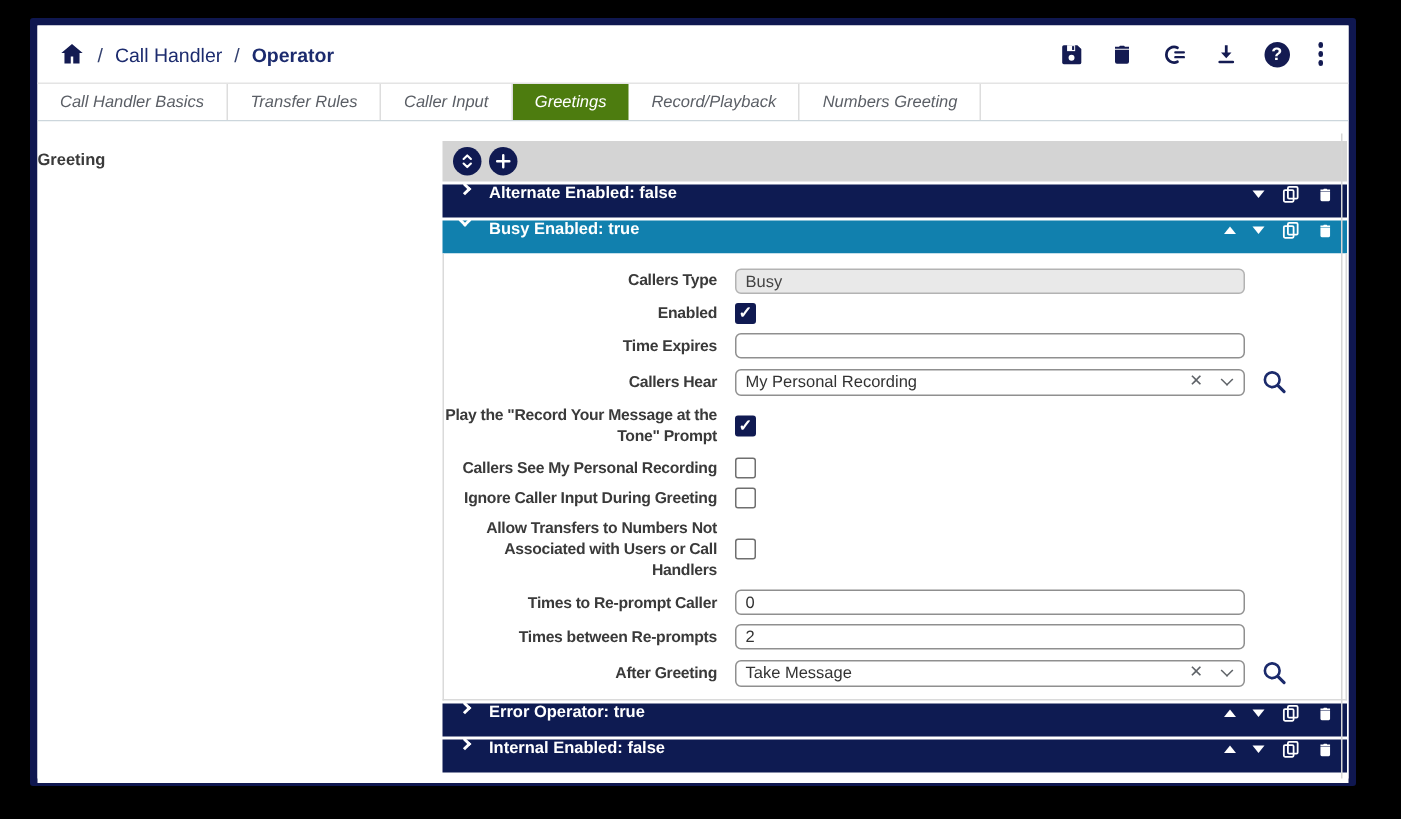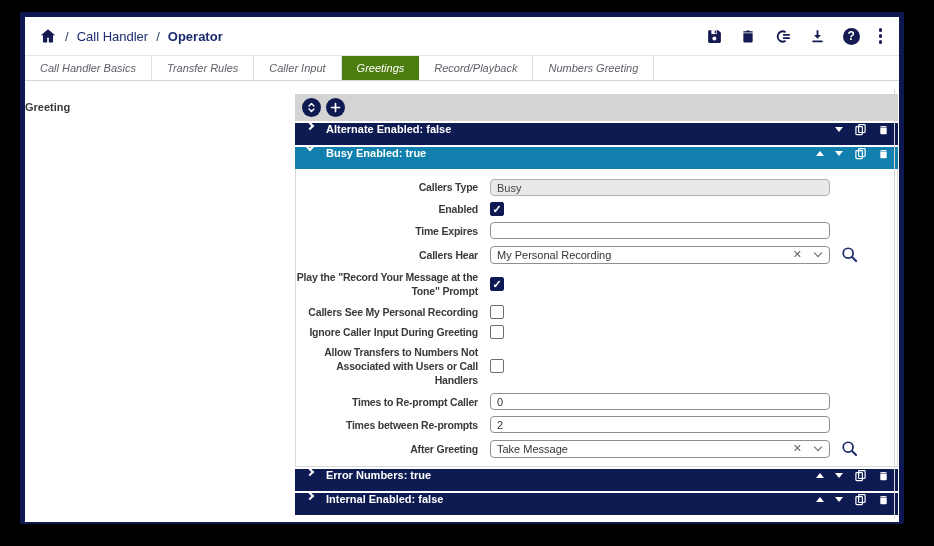"Error Numbers: true" span { text: Numbers -> Operator }
